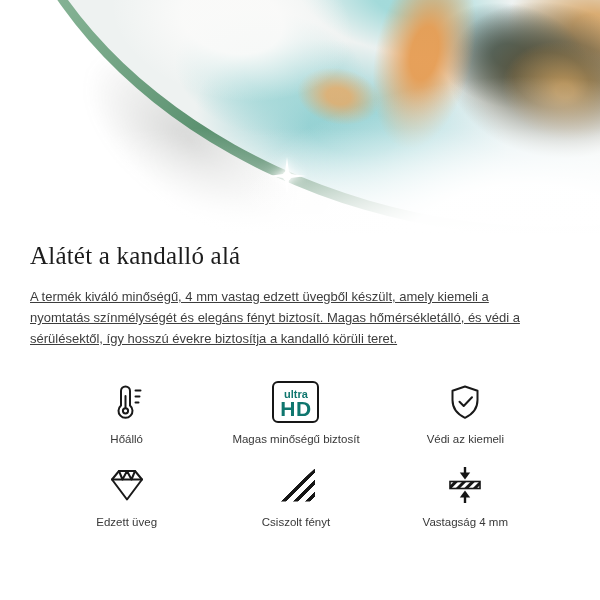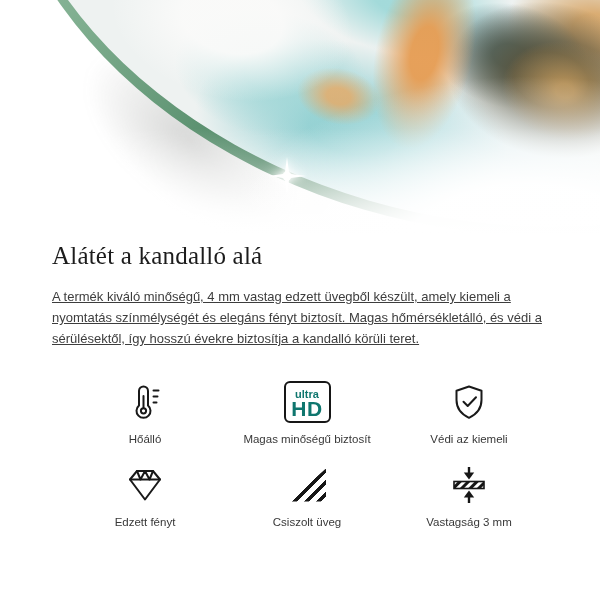"Alátét a kandalló alá" .content { padding: 8px 38px 0 52px -> 8px 38px 0 30px }
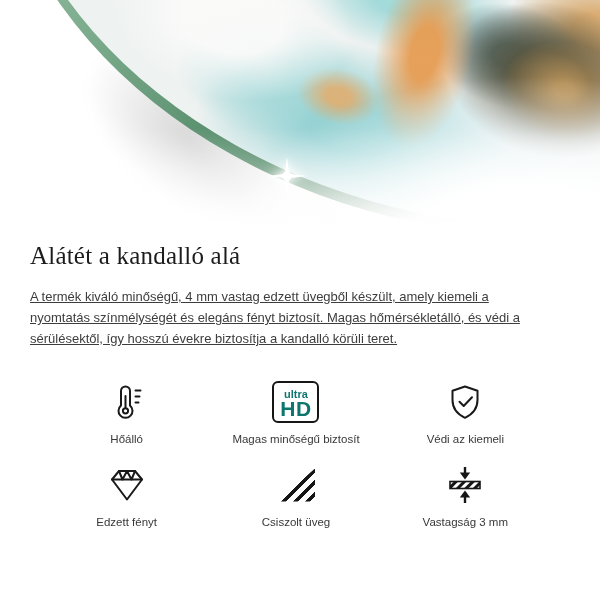"Edzett fényt" div.feature-label { text: fényt -> üveg }
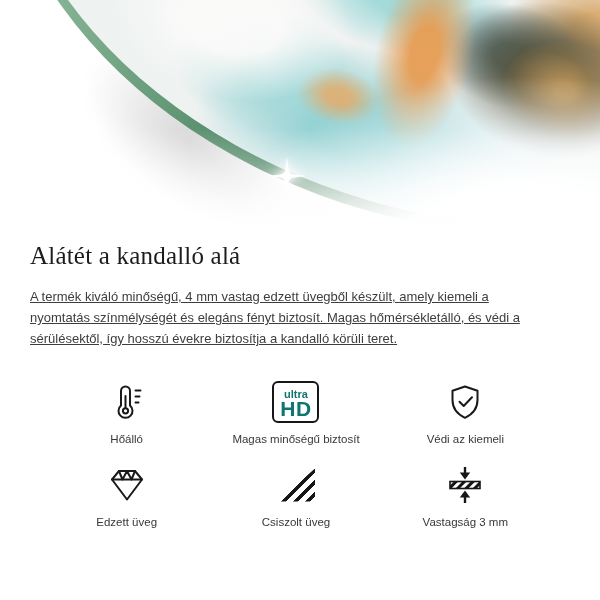"Csiszolt üveg" div.feature-label { text: üveg -> fényt }
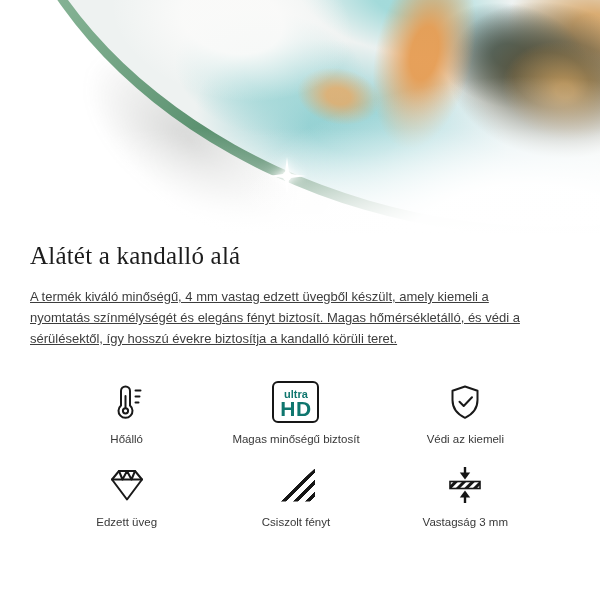"Vastagság 3 mm" div.feature-label { text: 3 -> 4 }
